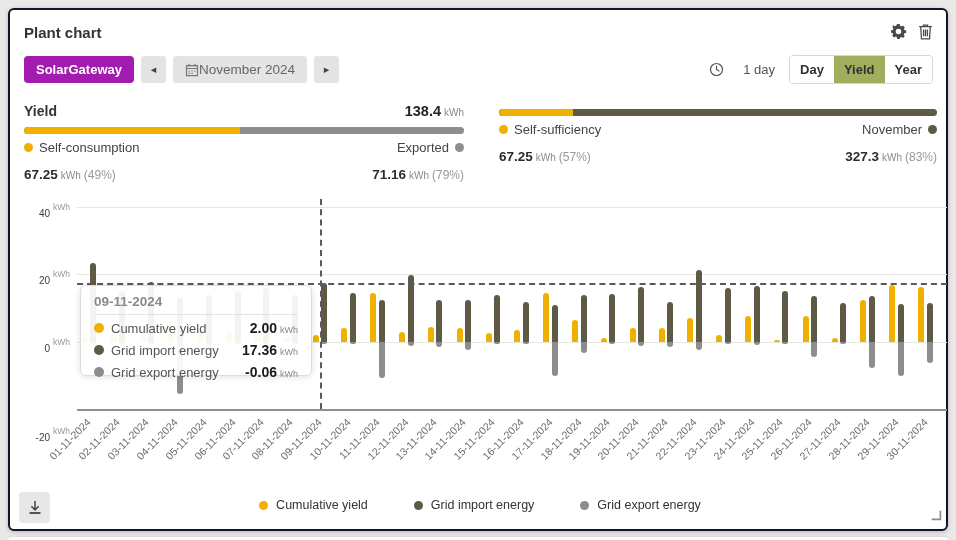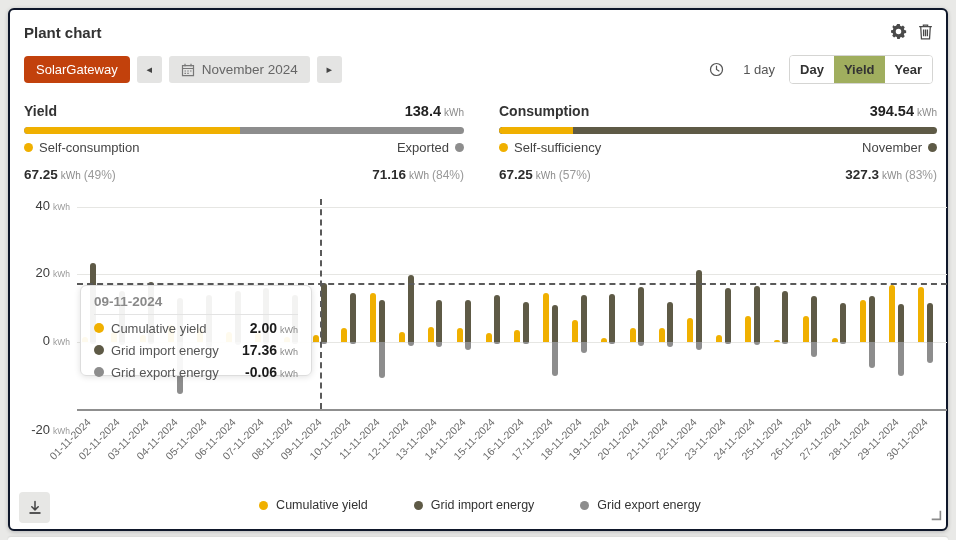"SolarGateway" .gateway-badge { background: #c2410c -> #a21caf; font-weight: normal -> bold }
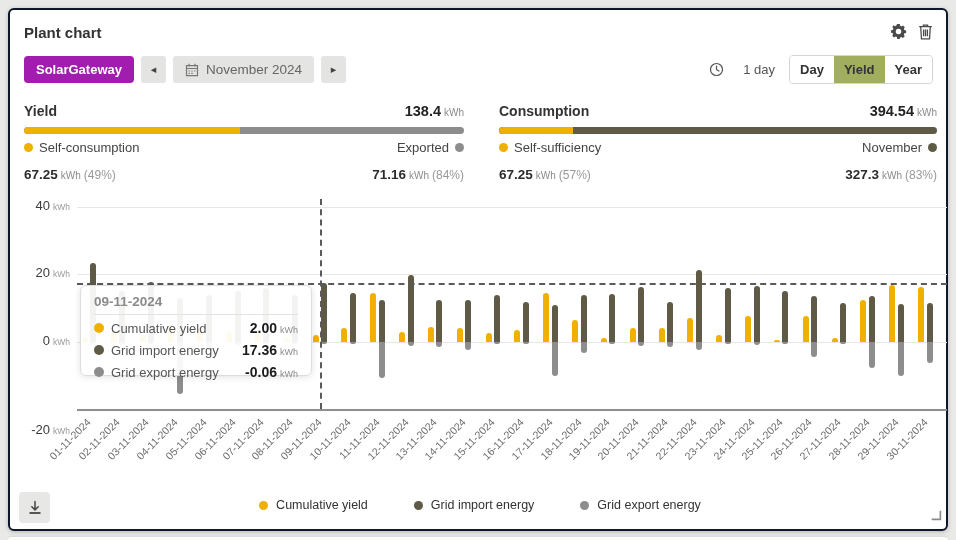"November 2024" .date-btn { gap: 7px -> none }
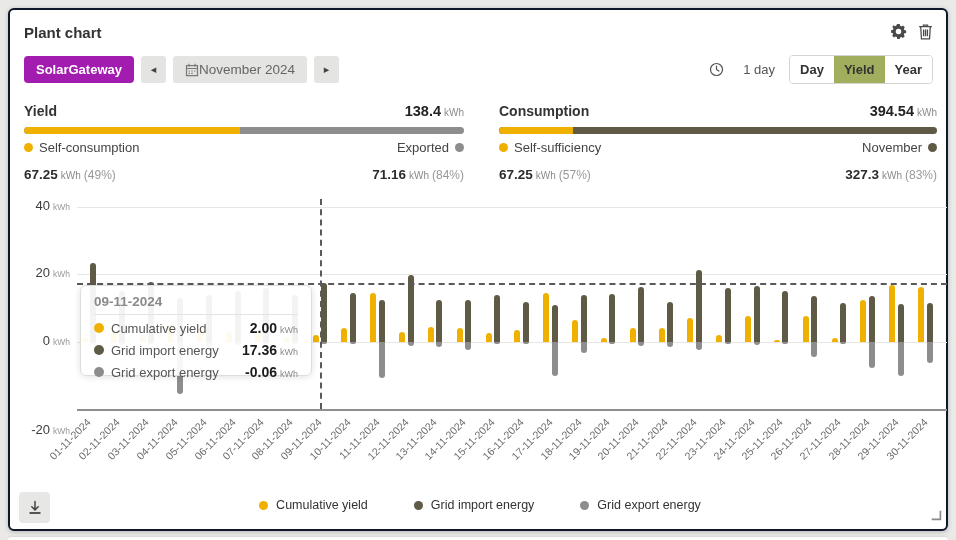"Consumption" div.stat-head { html: <div> <span>Consumption</span> <span><b>394.54</b><i>kWh</i></span> </div> -> none }
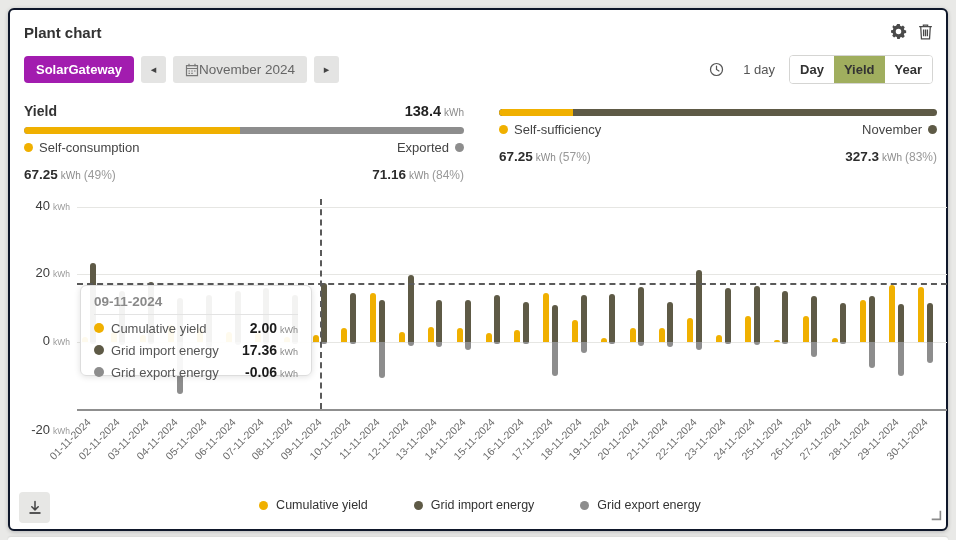"(84%)" em.pct { text: 84% -> 79% }
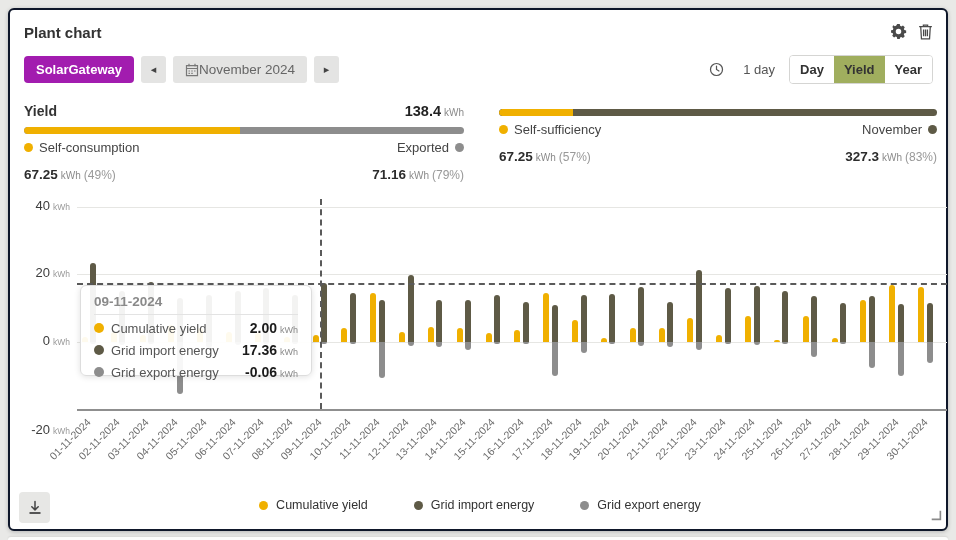"40" .ylab-num { font-size: 13px -> 10px; margin-top: none -> 10px }
